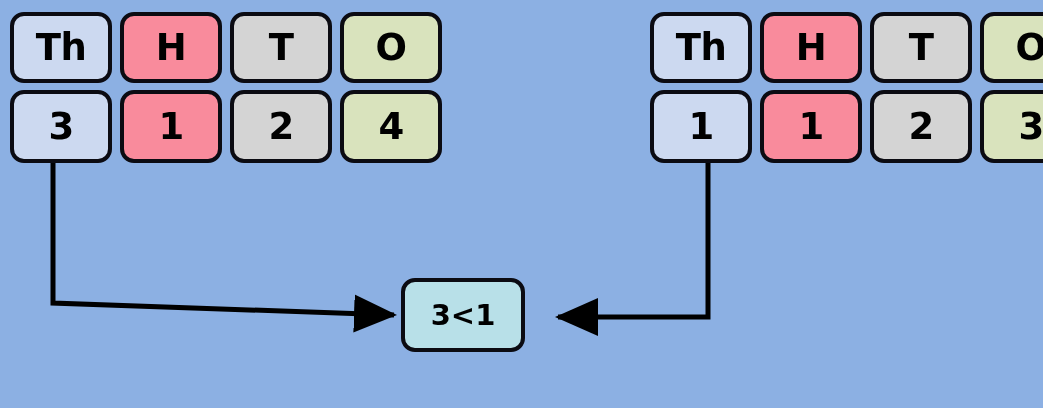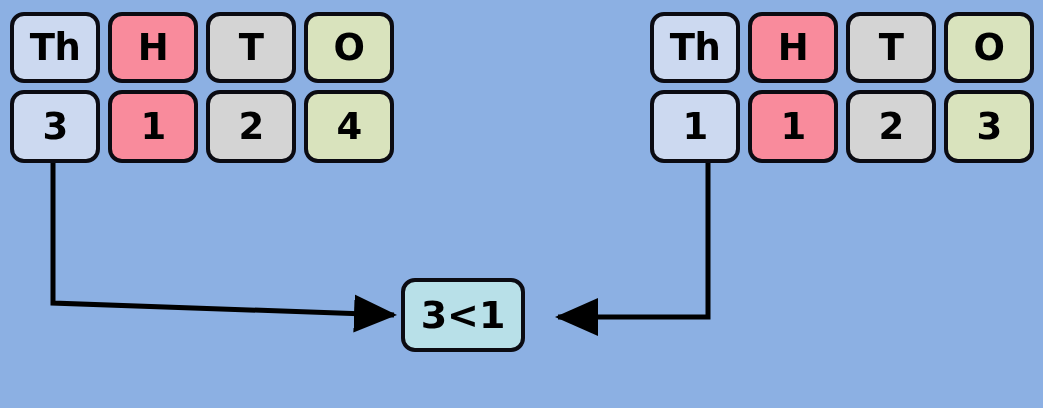"Th" .pv-card { width: 90px -> 102px }
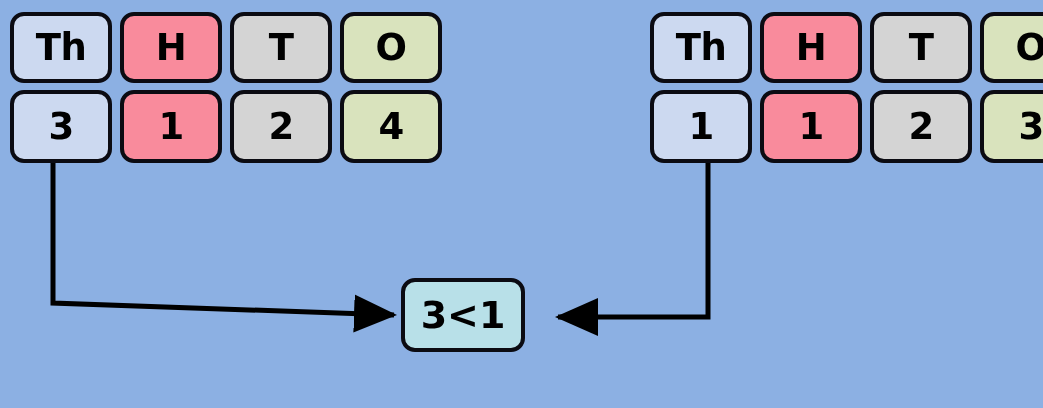"3<1" #compare-box { font-size: 38px -> 29px }
